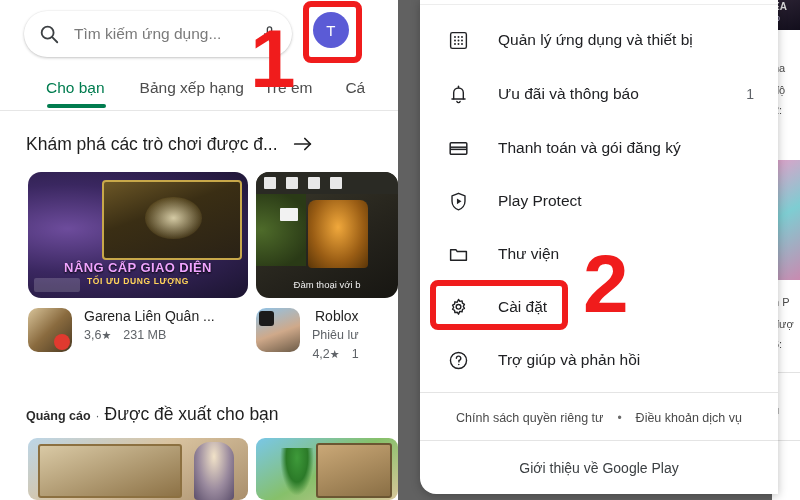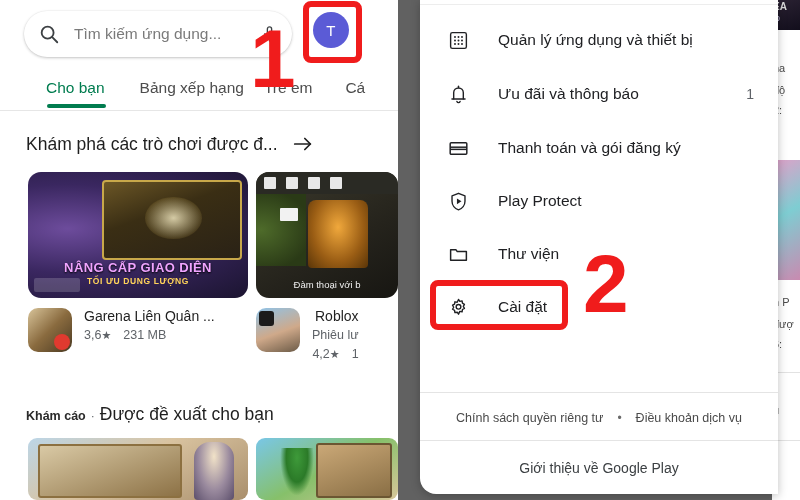"Trợ giúp và phản hồi" div.menu-item { html: none -> <div> <span> <svg> <circle></circle> <path></path> <circle></circle> </svg> </span> <span>Trợ giúp và phản hồi</span> <span></span> </div> }
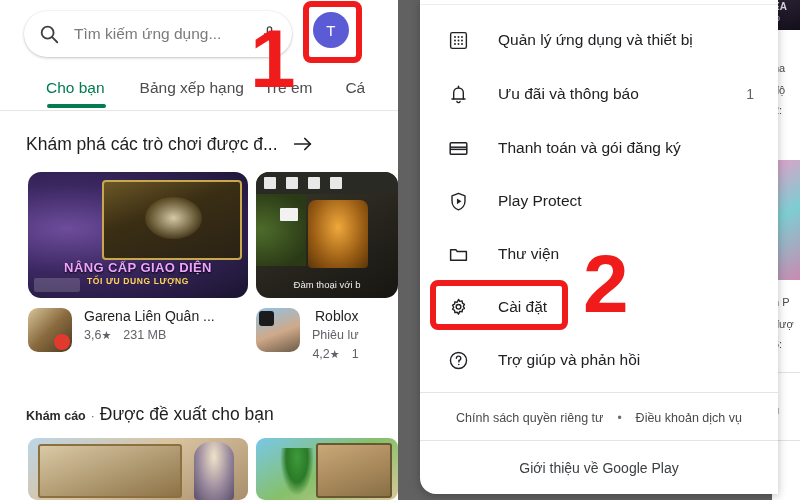"Khám cáo" span { text: Khám -> Quảng }
